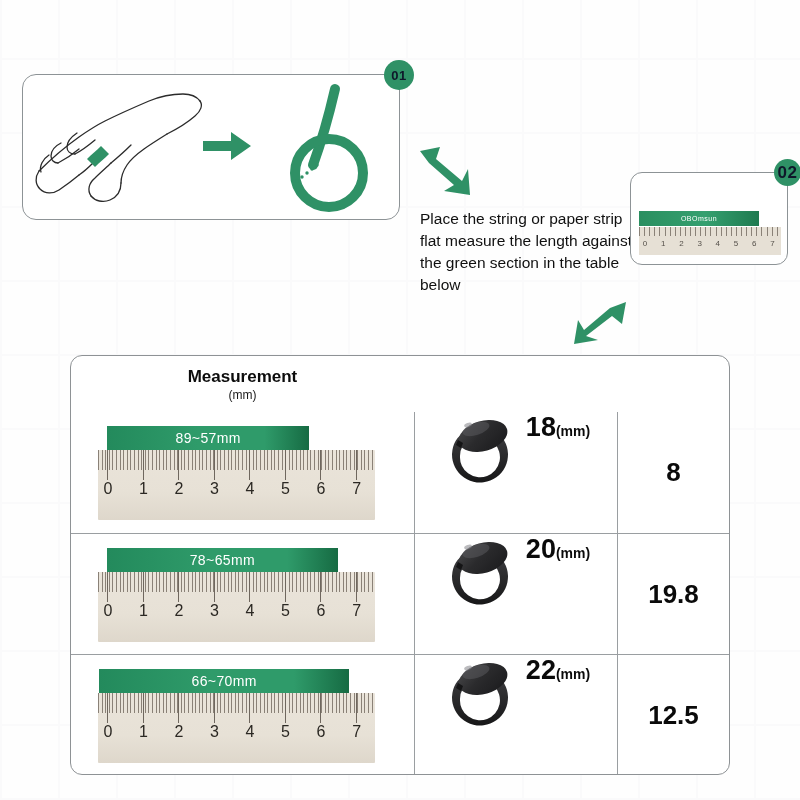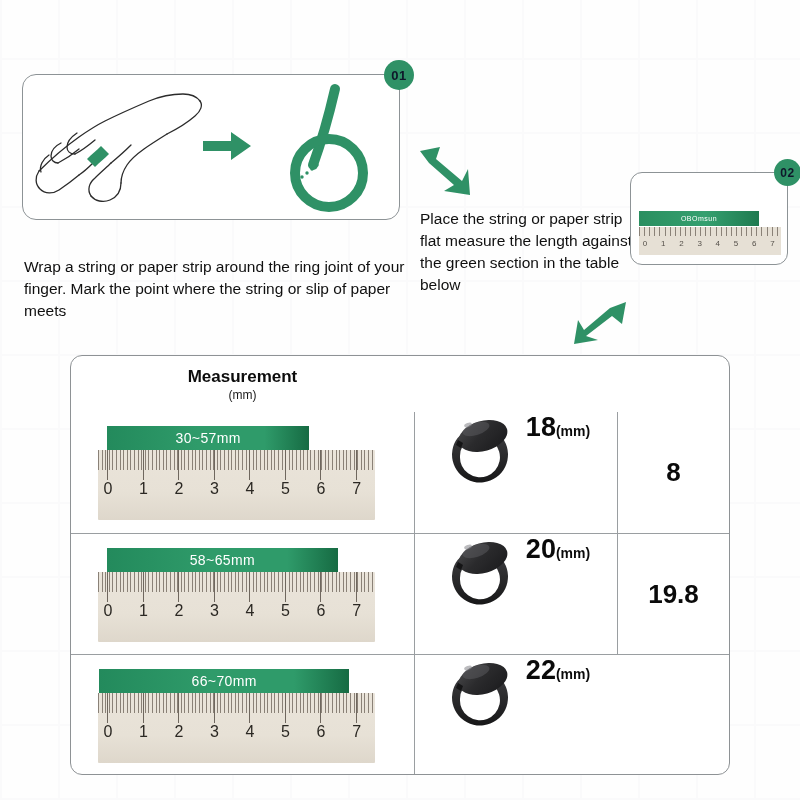"02" .badge02 { font-size: 12px -> 17px }
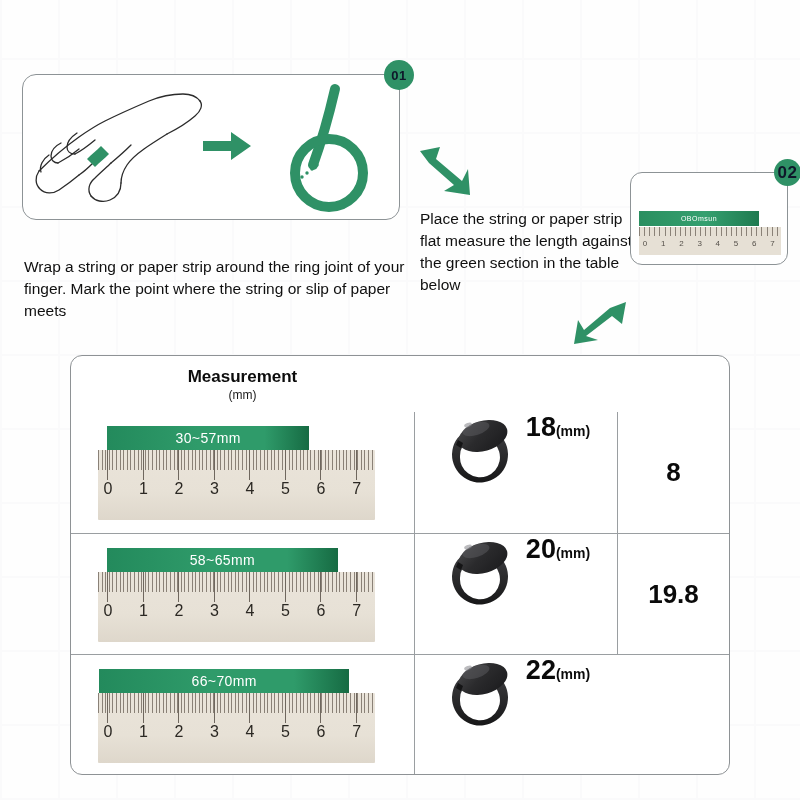"Wrap a string or paper" div.caption1 { html: <div>Wrap a string or paper strip around the ring joint of your finger. Mark the point where the string or slip of paper meets</div> -> none }
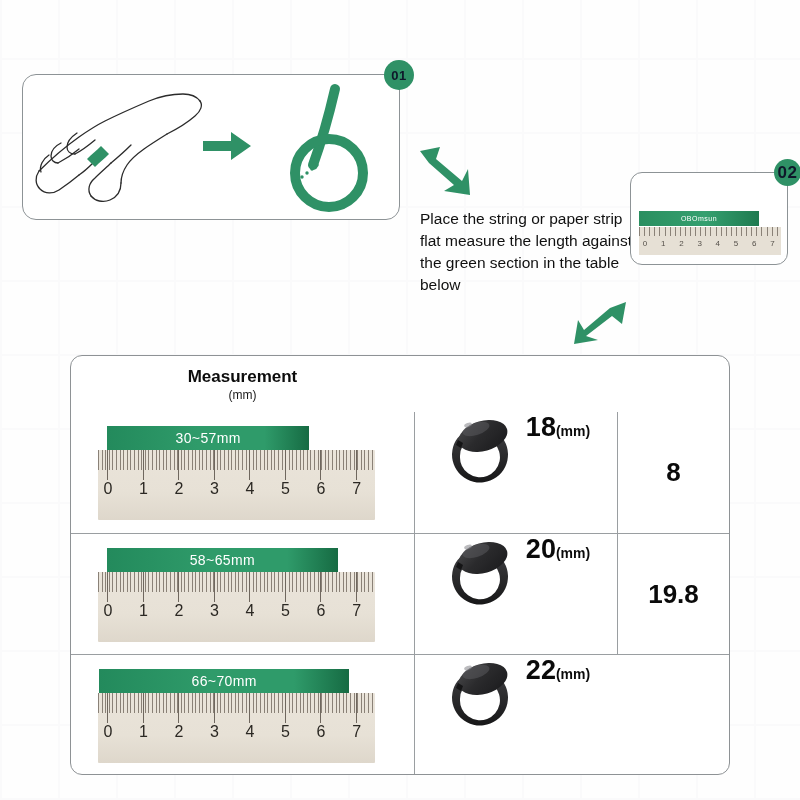"30~57mm" div.green-strip { text: 30 -> 89 }
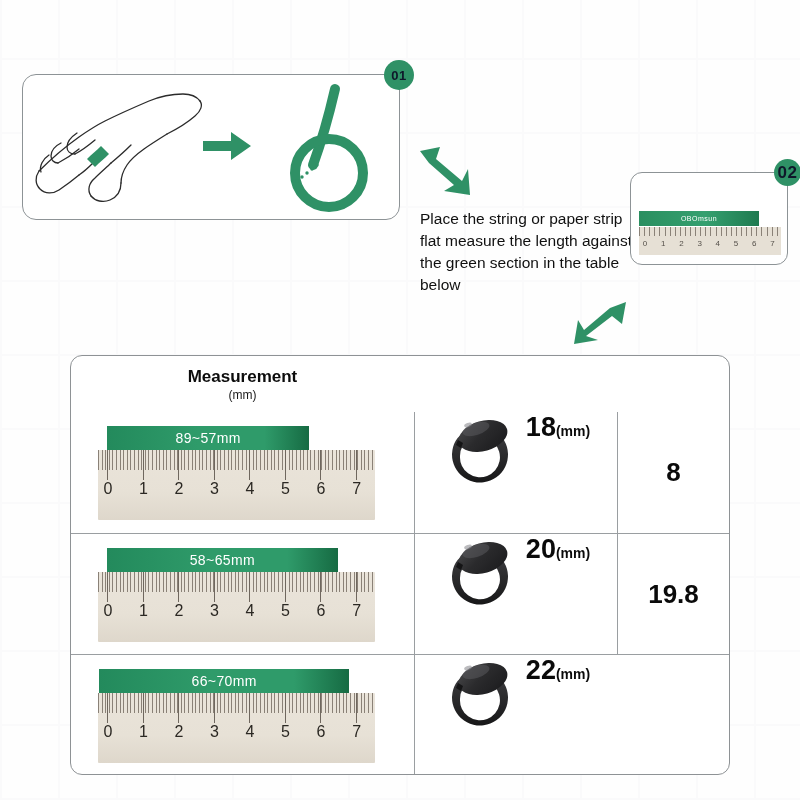"58~65mm" div.green-strip { text: 58 -> 78 }
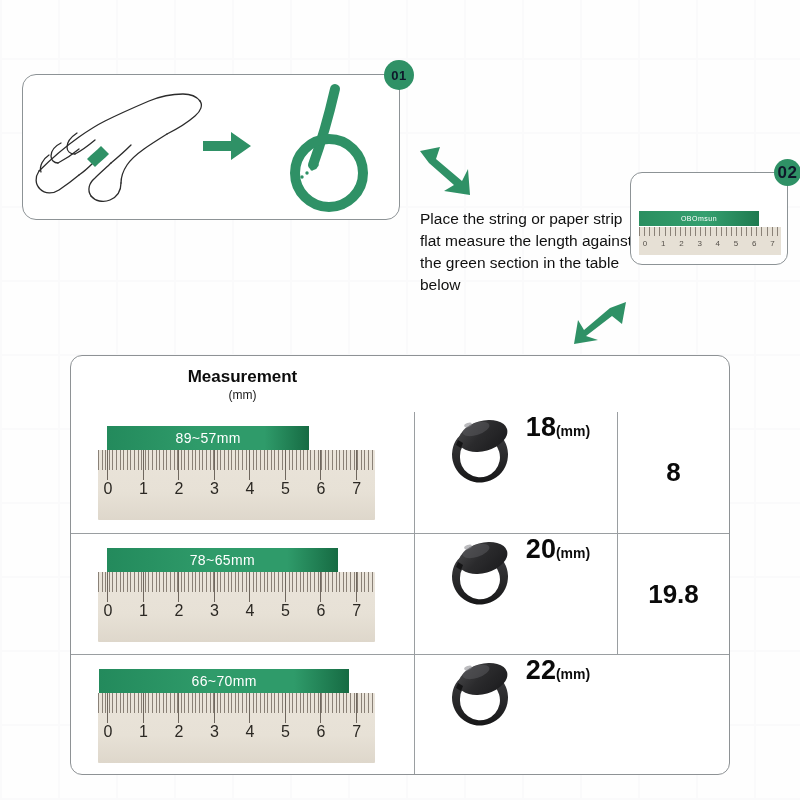"12.5" div.c3 { html: none -> <div> <div>12.5</div> </div> }
